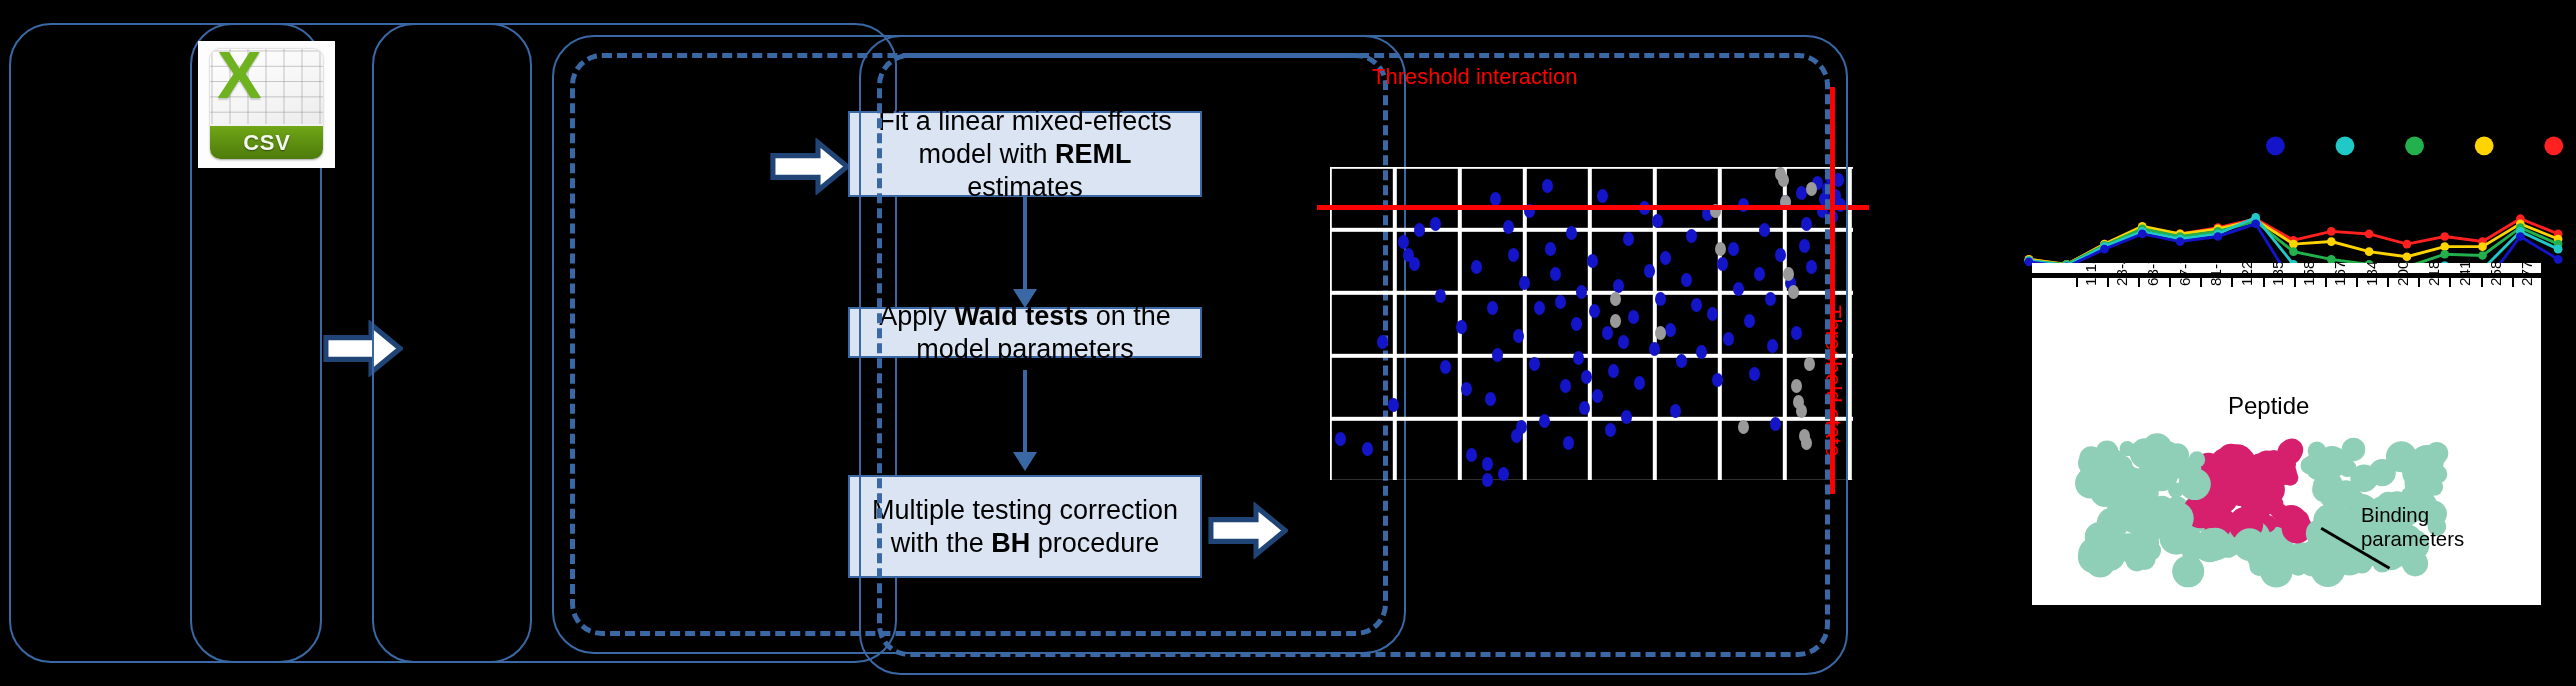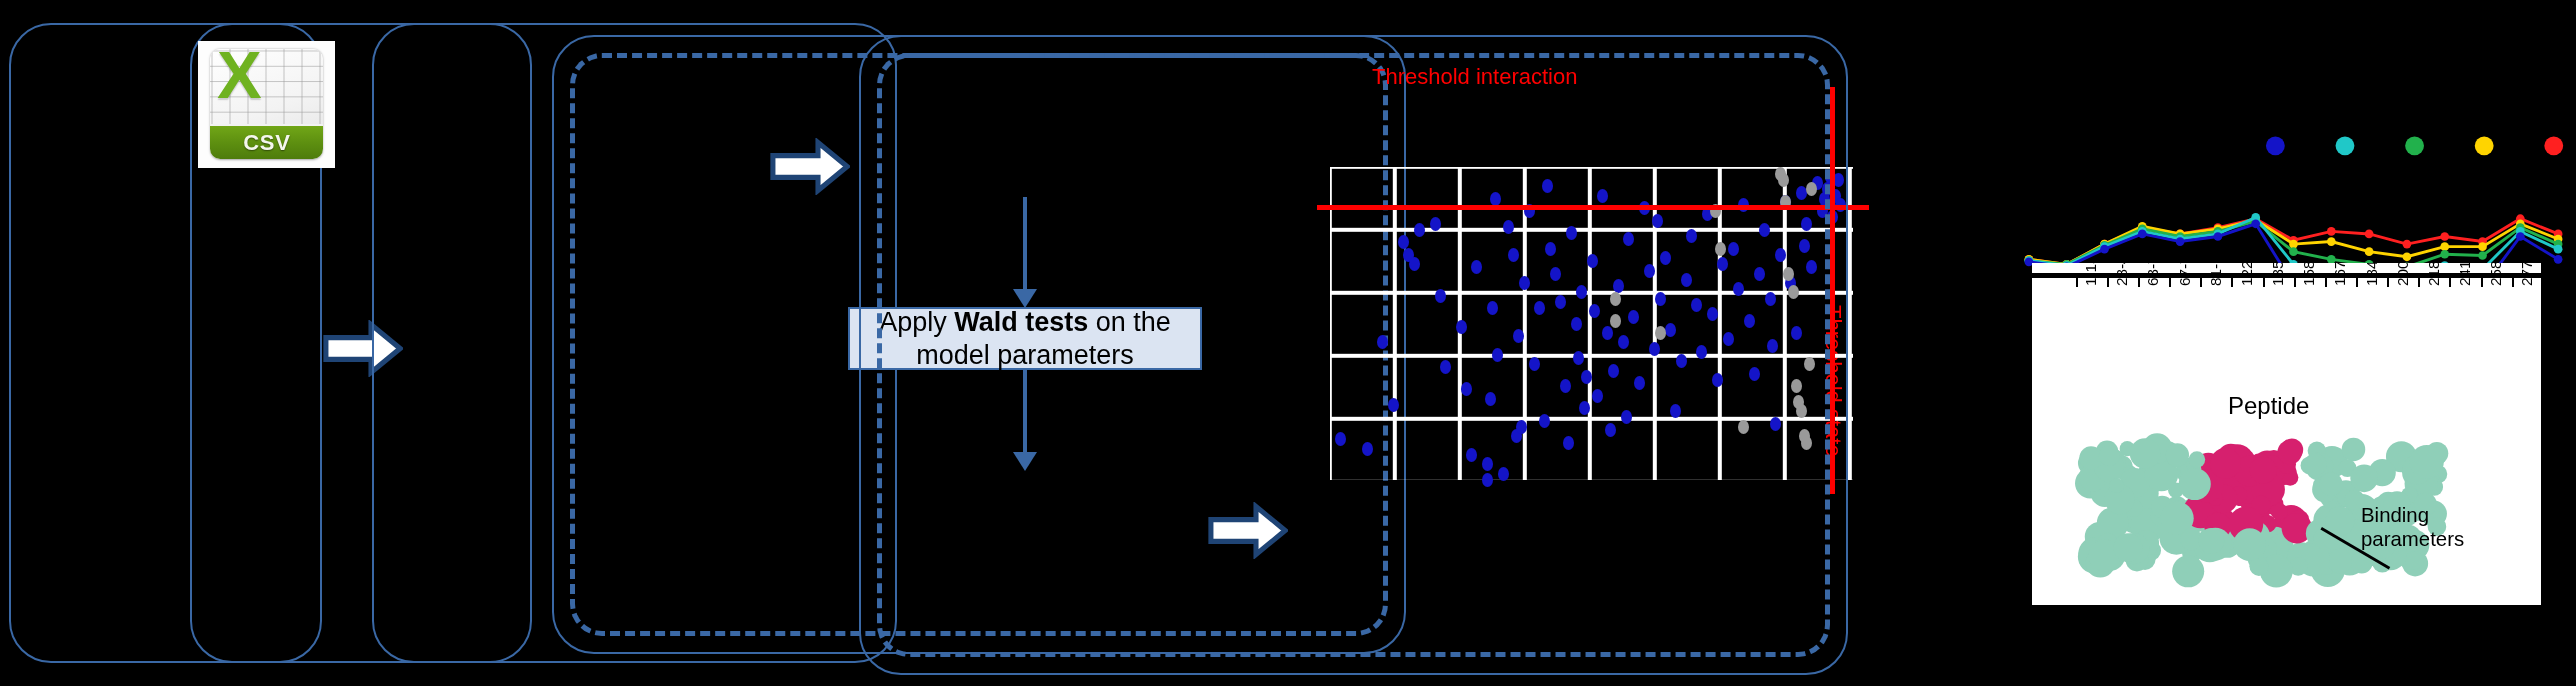"Fit a linear mixed-effects model" div.stepbox { html: none -> <div> <span>Fit a linear mixed-effects model with <b>REML</b> estimates</span> </div> }
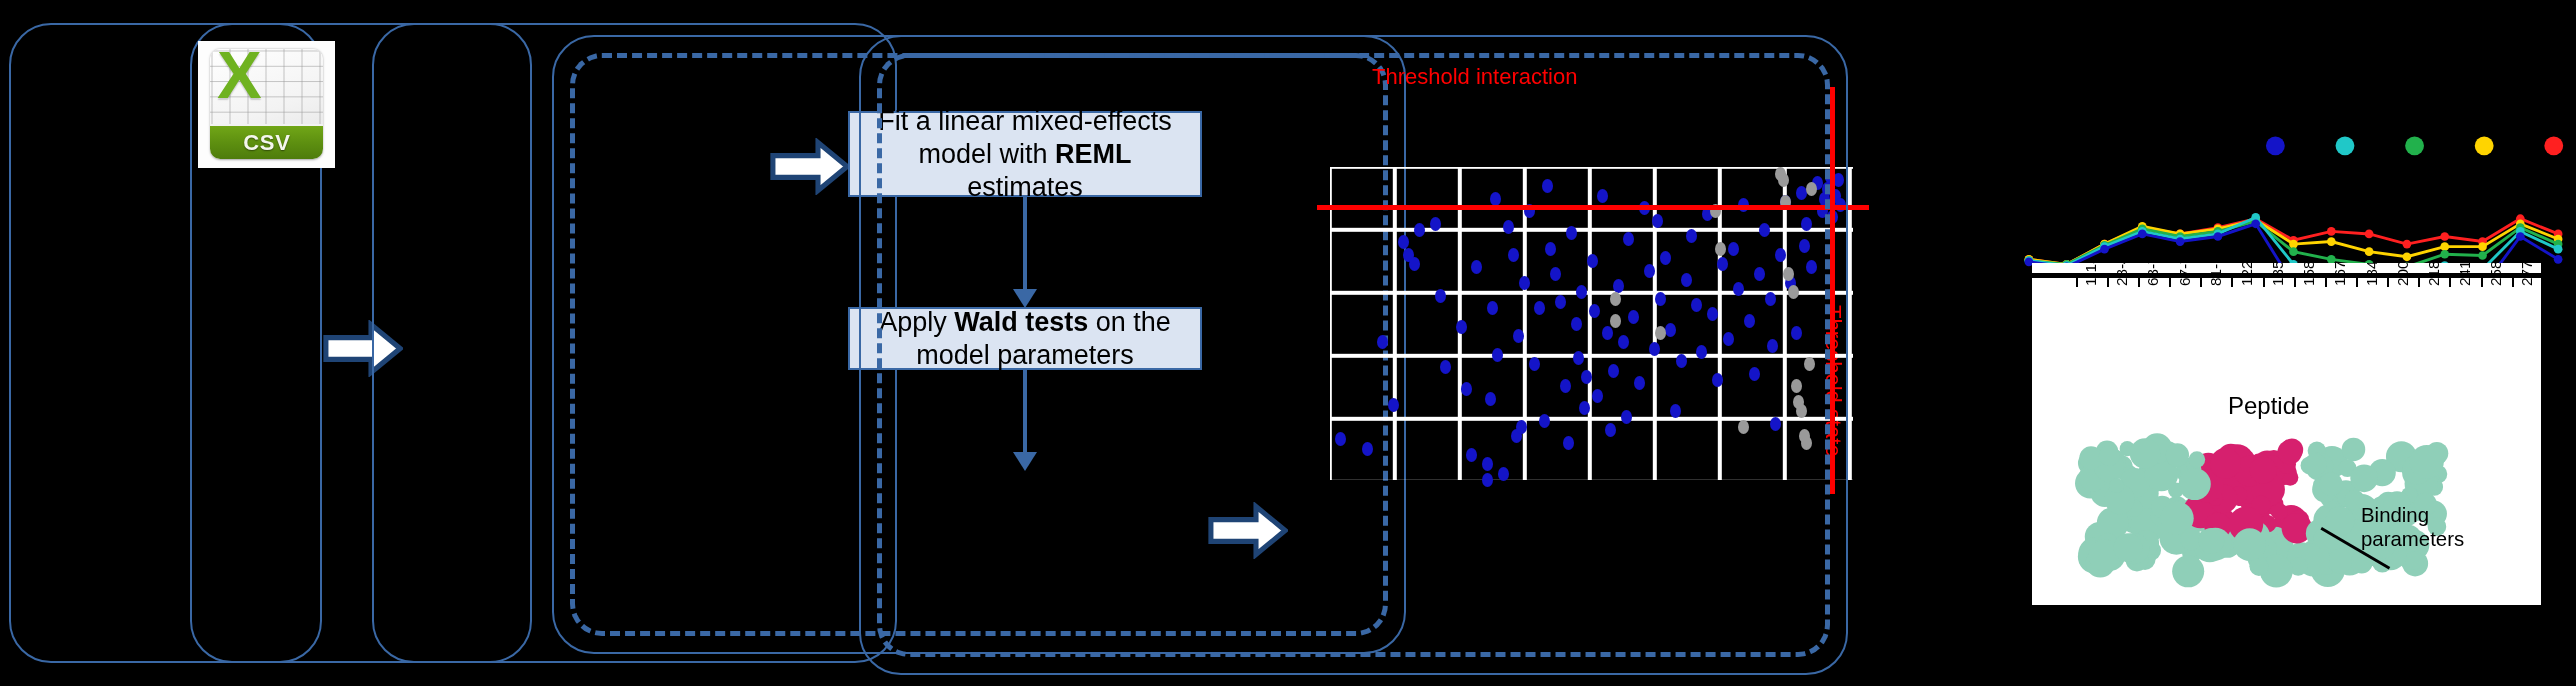"Apply Wald tests on the" #step-2 { height: 63px -> 51px }
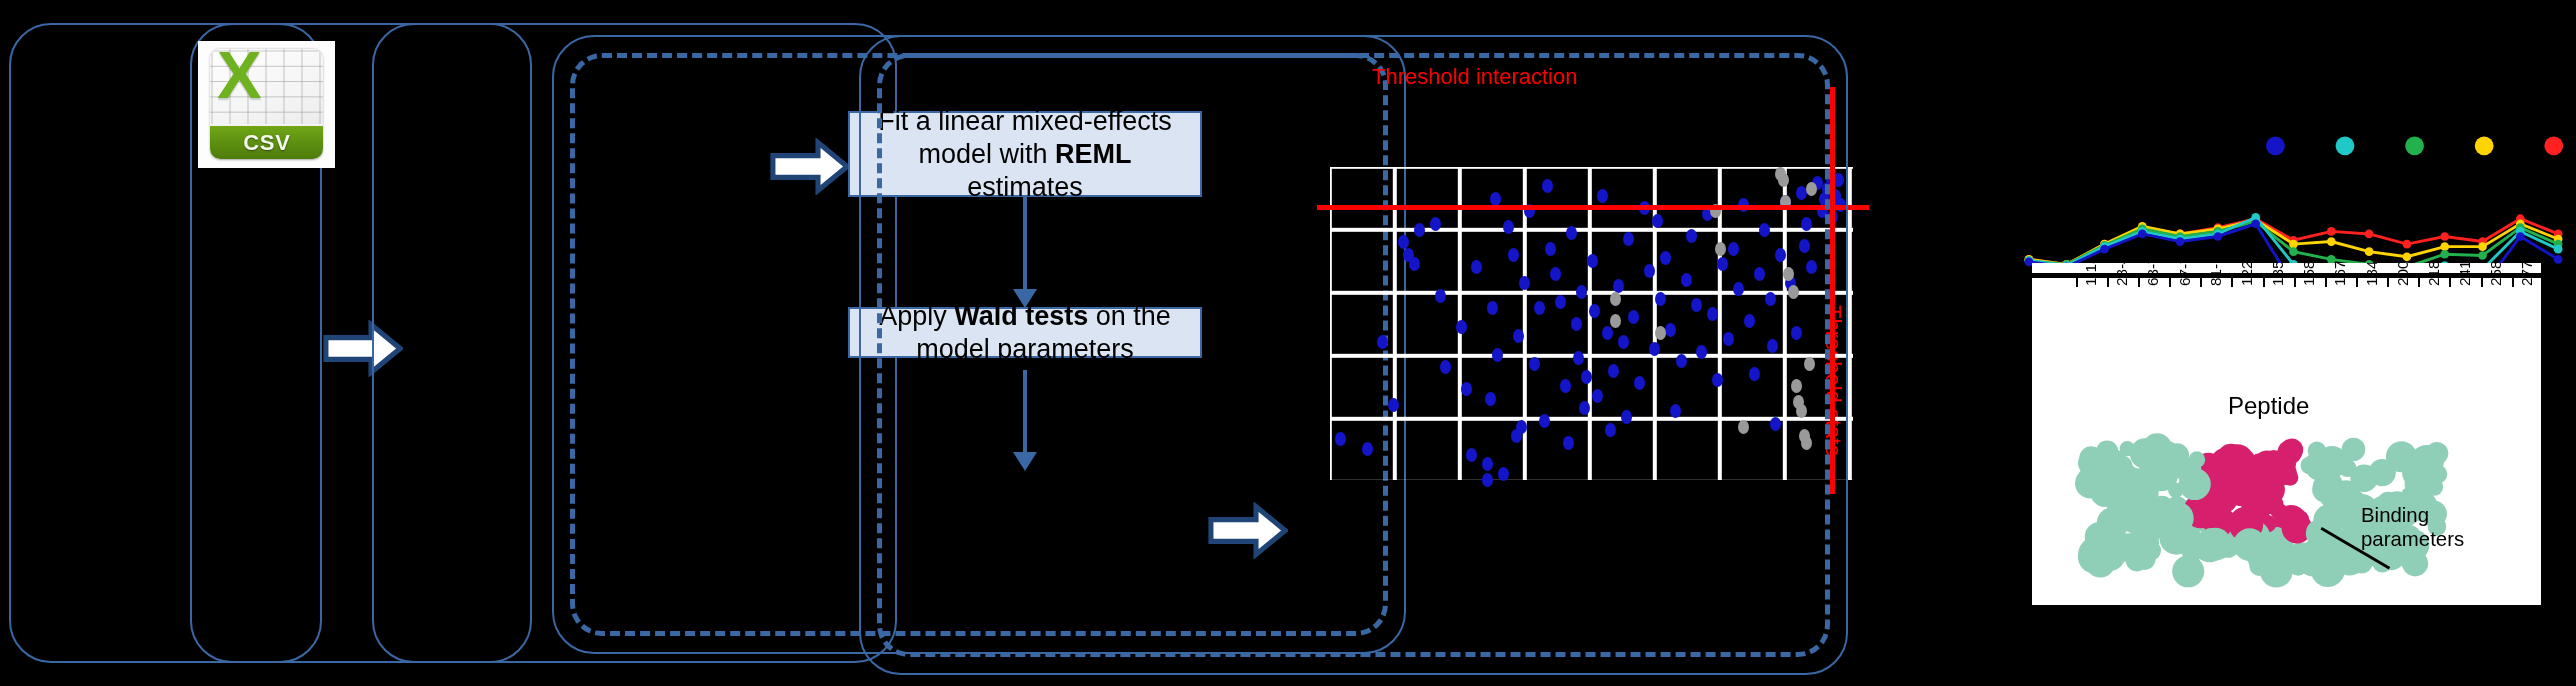"Multiple testing correction with the" div.stepbox { html: none -> <div> <span>Multiple testing correction with the <b>BH</b> procedure</span> </div> }
